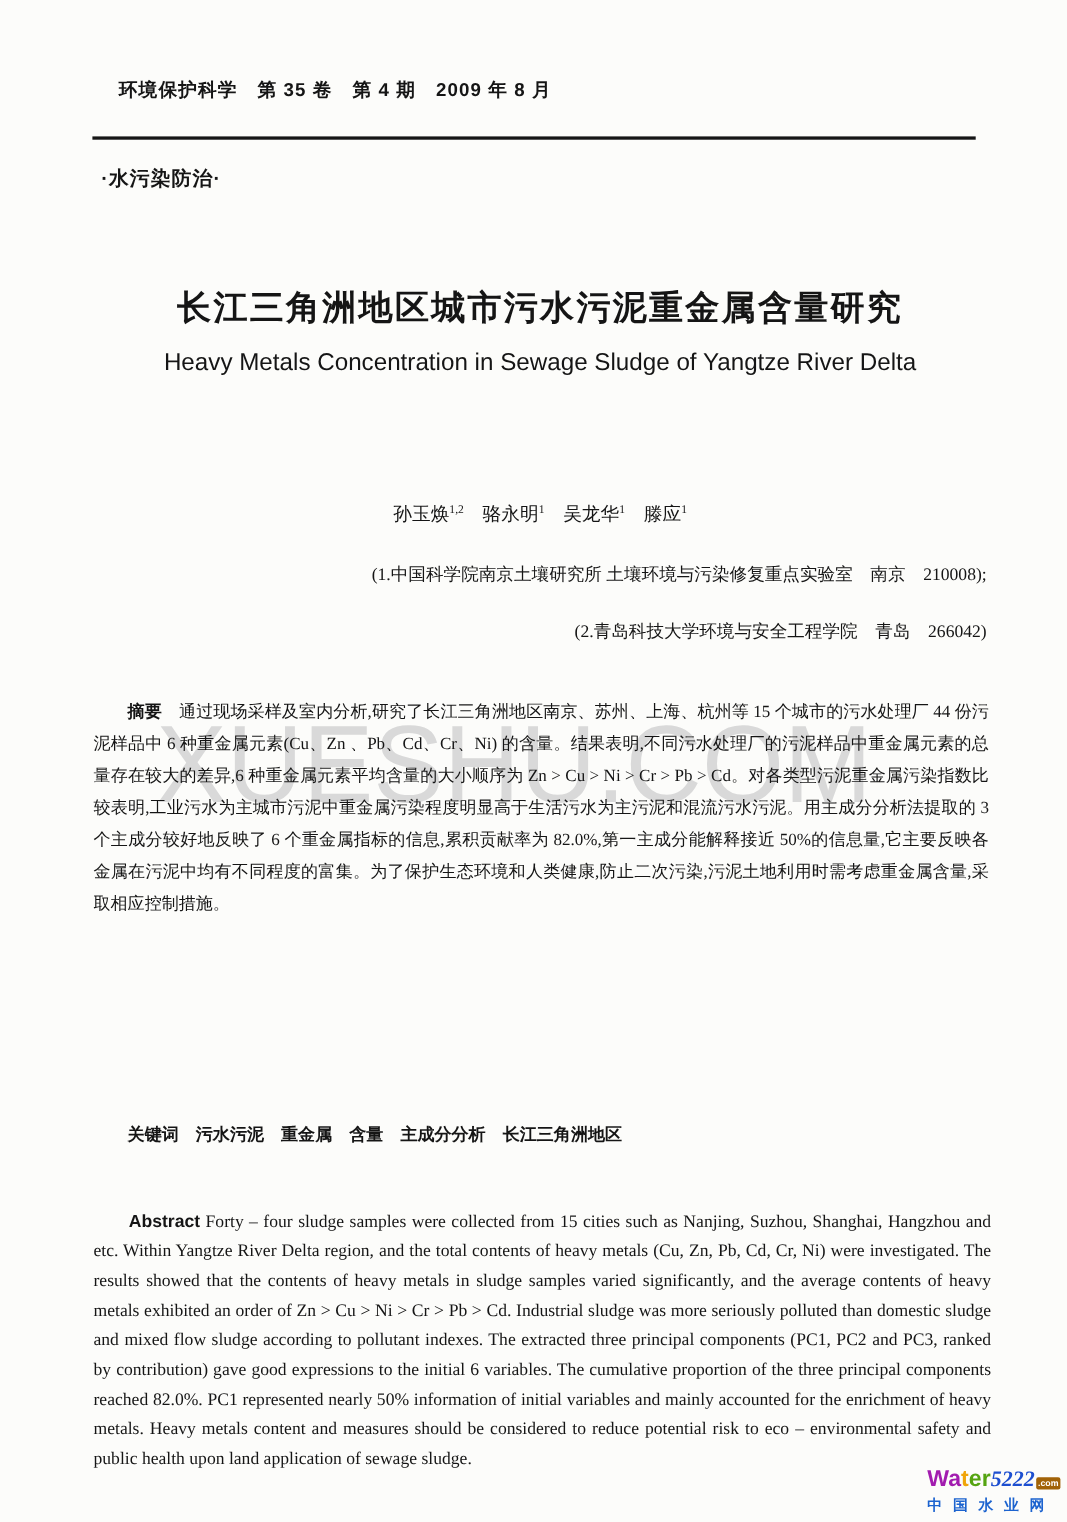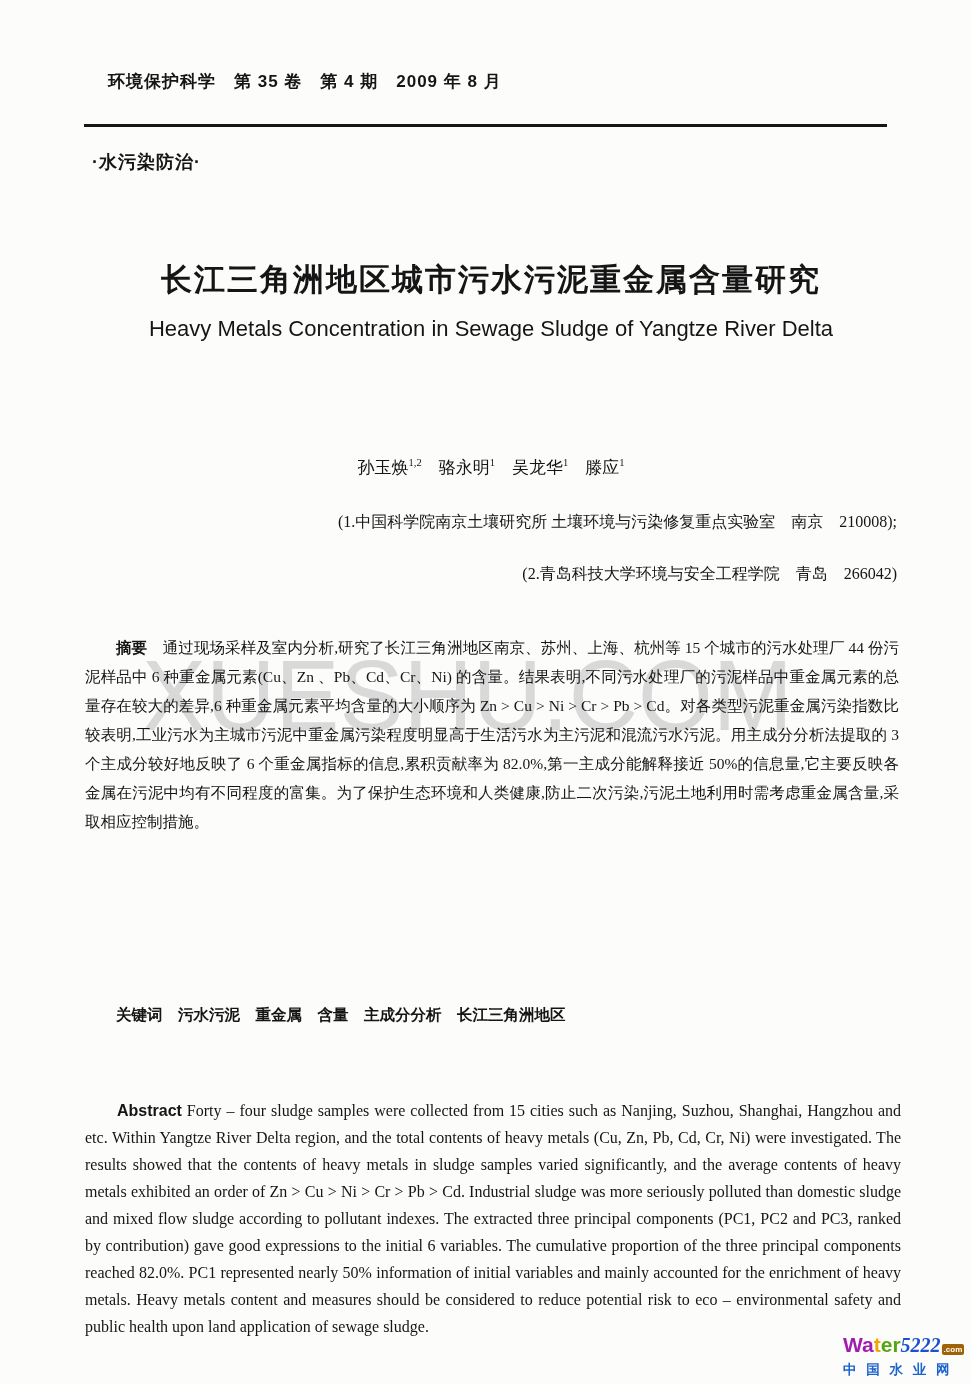"关键词 污水污泥 重金属 含量 主成分分析" .keywords-zh { top: 619px -> 635px }
